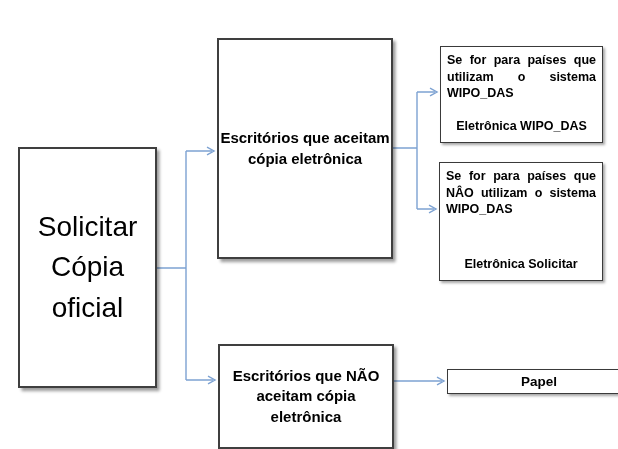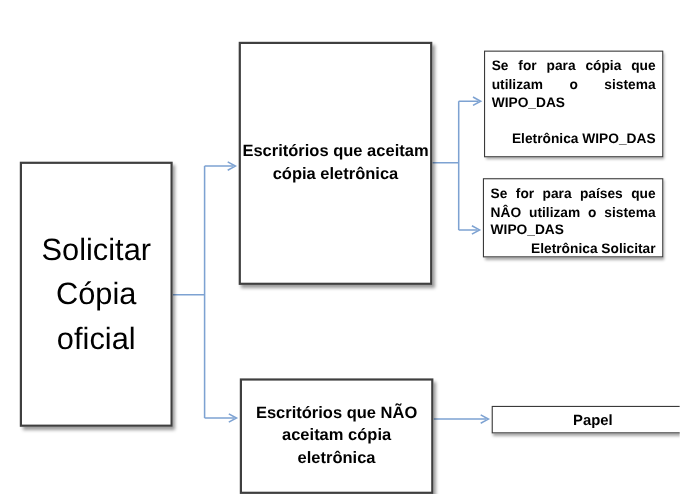"Se for para cópia que" div.cond-text { text: cópia -> países }
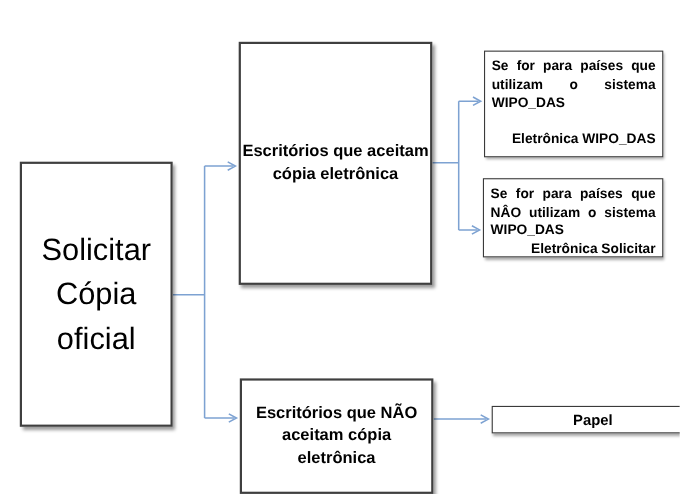"Eletrônica WIPO_DAS" .cond-result { text-align: right -> center }
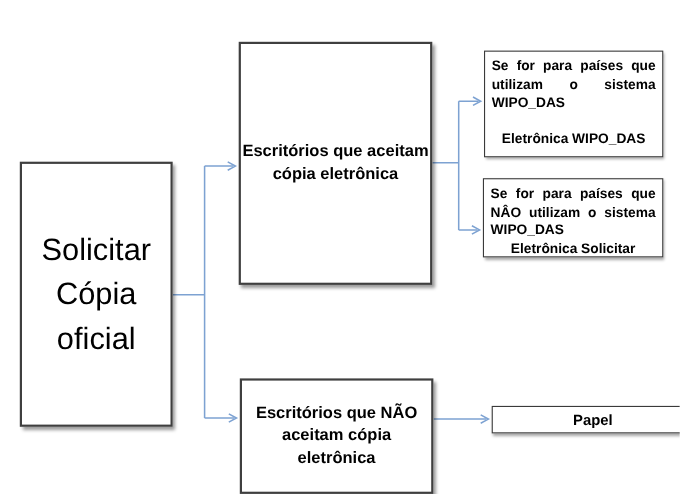"Se for para países que NÂO" div.node { height: 72px -> 119px }
